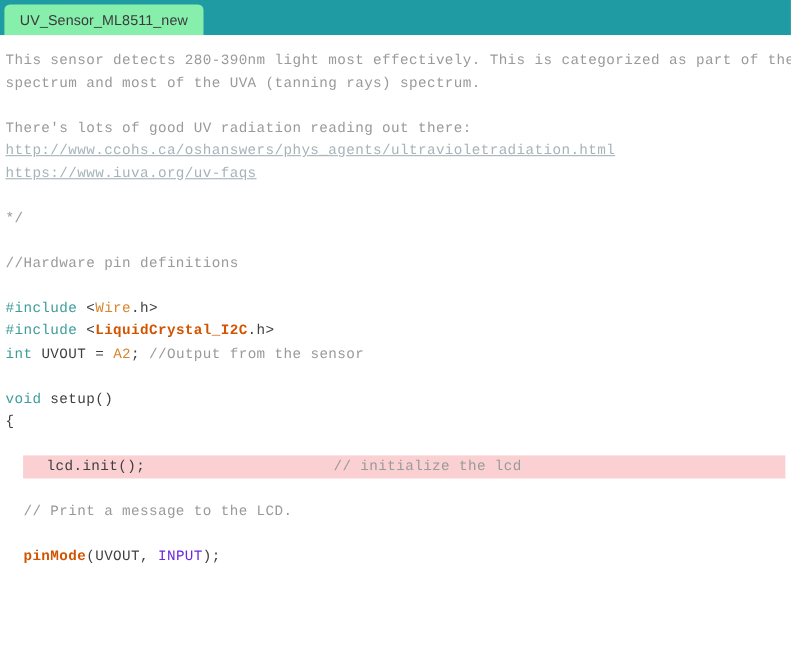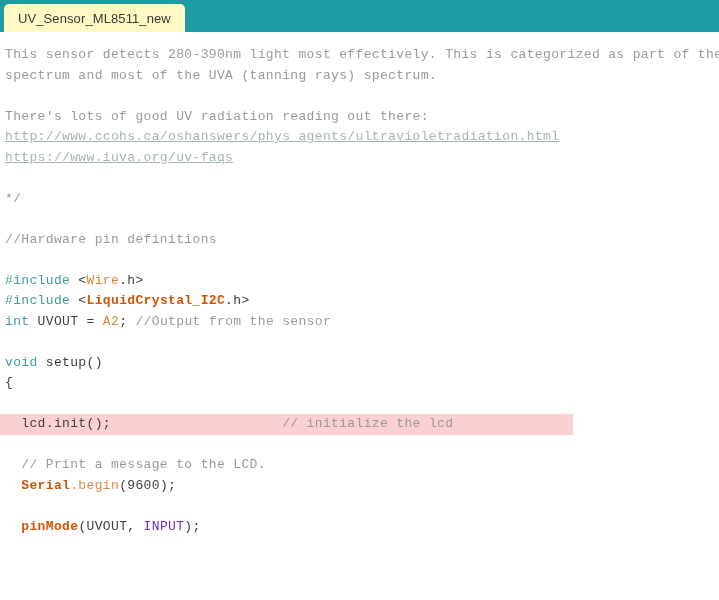"UV_Sensor_ML8511_new" .tab { background: #fef9c3 -> #86efac }
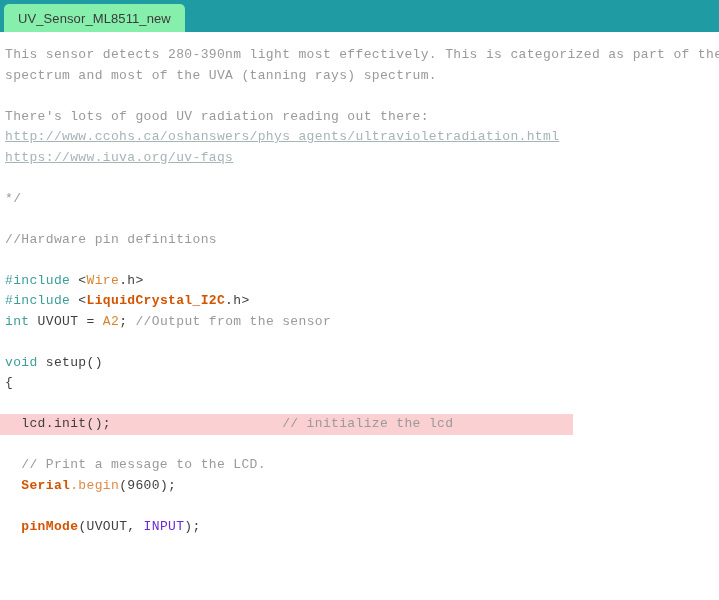"lcd.init(); // initialize the lcd" .code-line.highlight { margin-left: none -> 21px; width: 573px -> 693px }
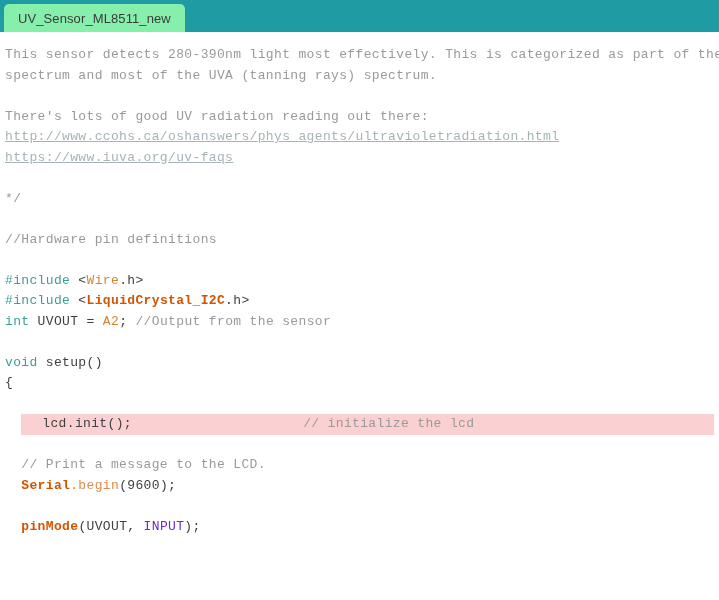"Serial.begin(9600);" div.code-line { html: <div><span> Serial</span><span>.begin</span><span>(9600);</span></div> -> none }
